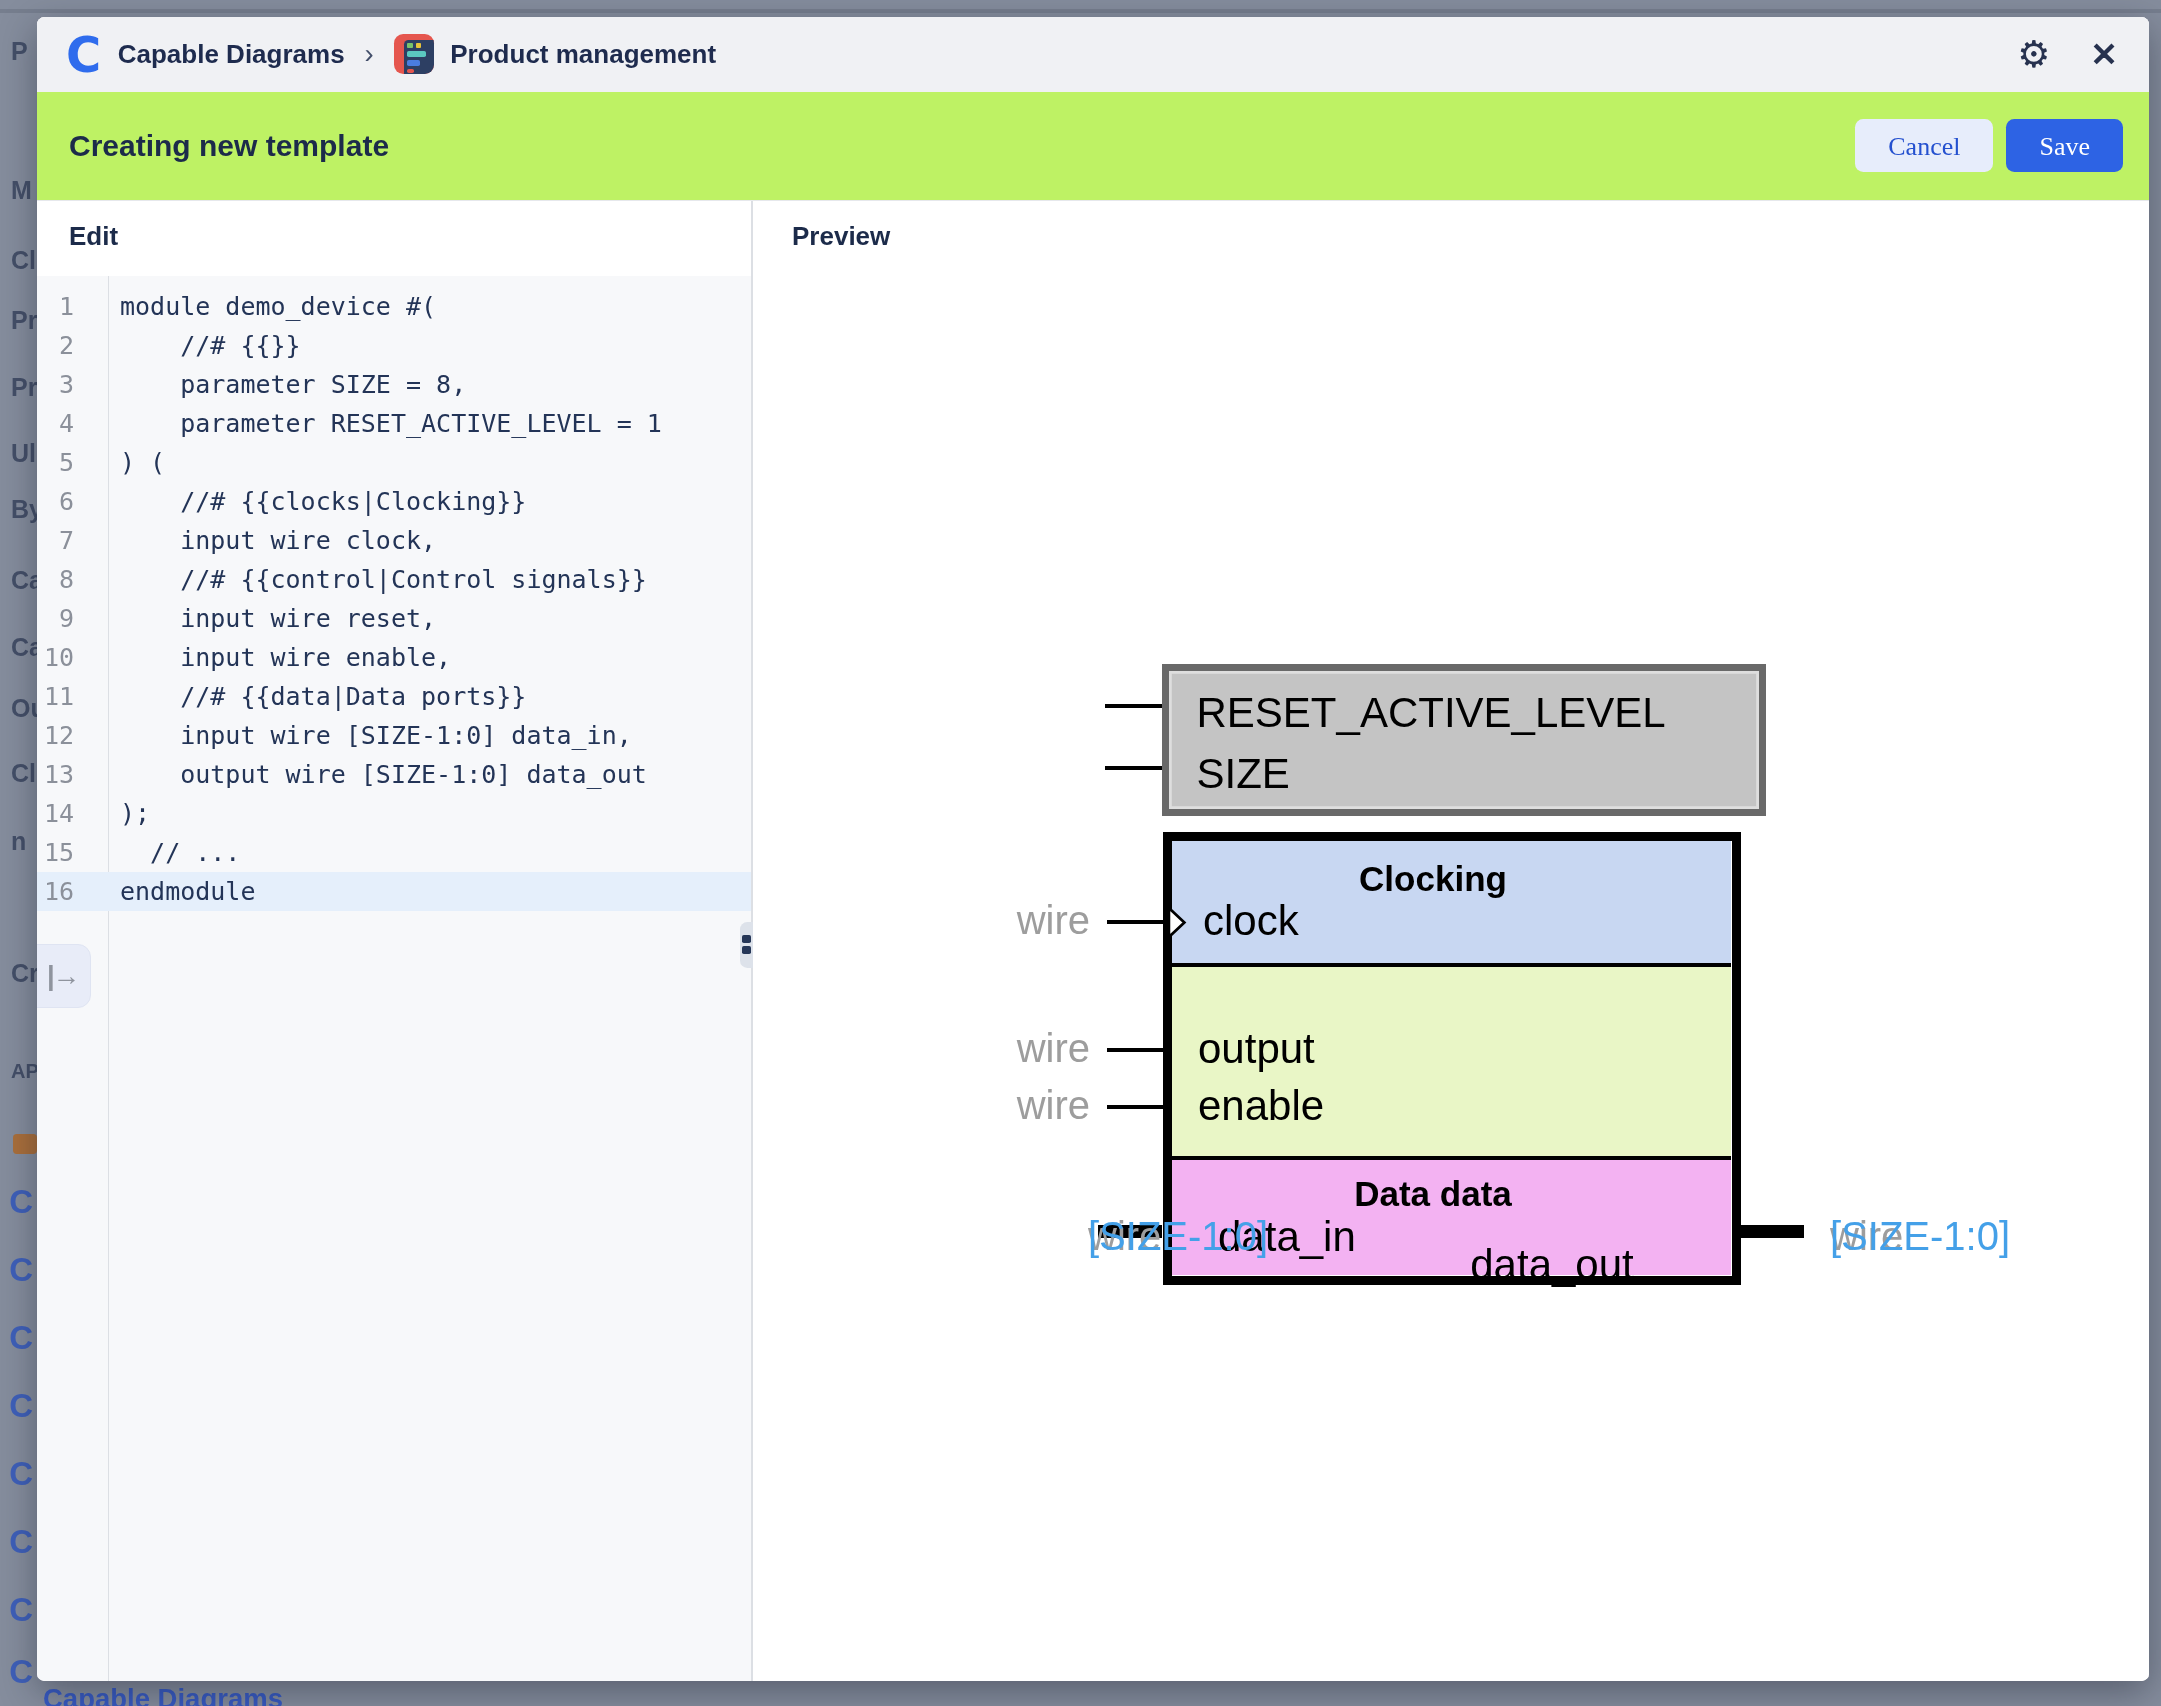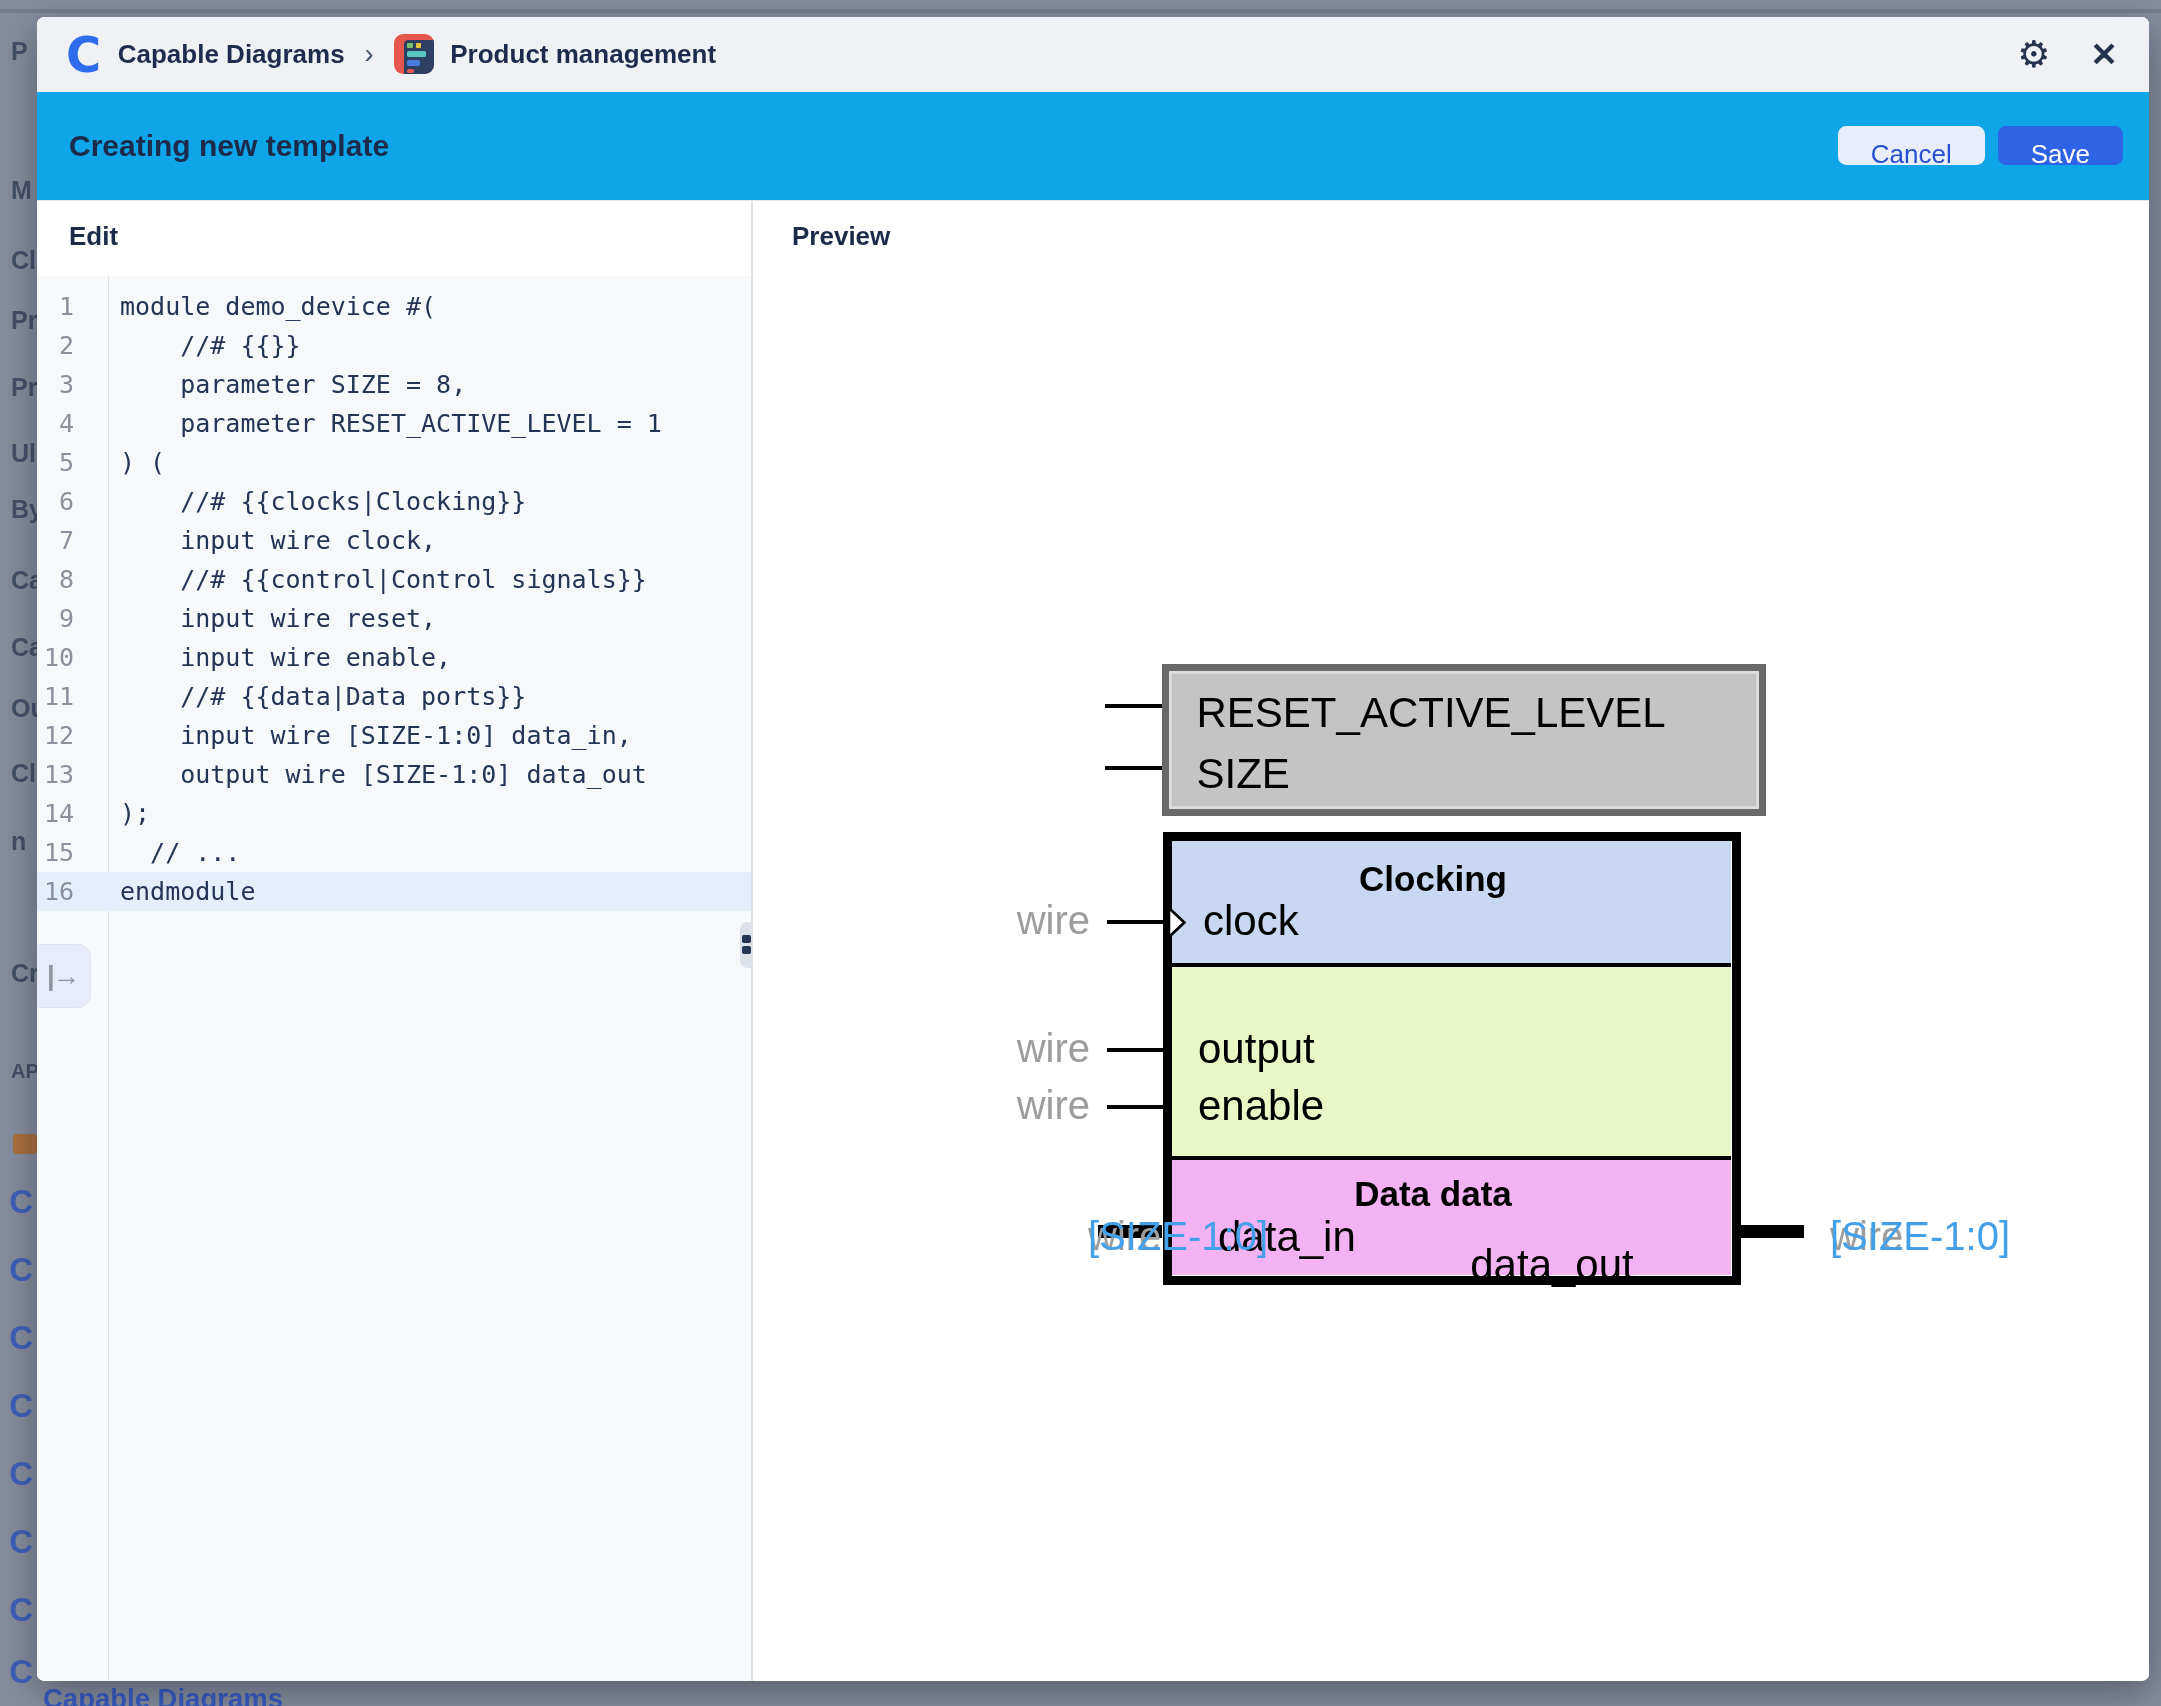"Creating new template" .titlerow { background: #0ea5e9 -> #bef264 }
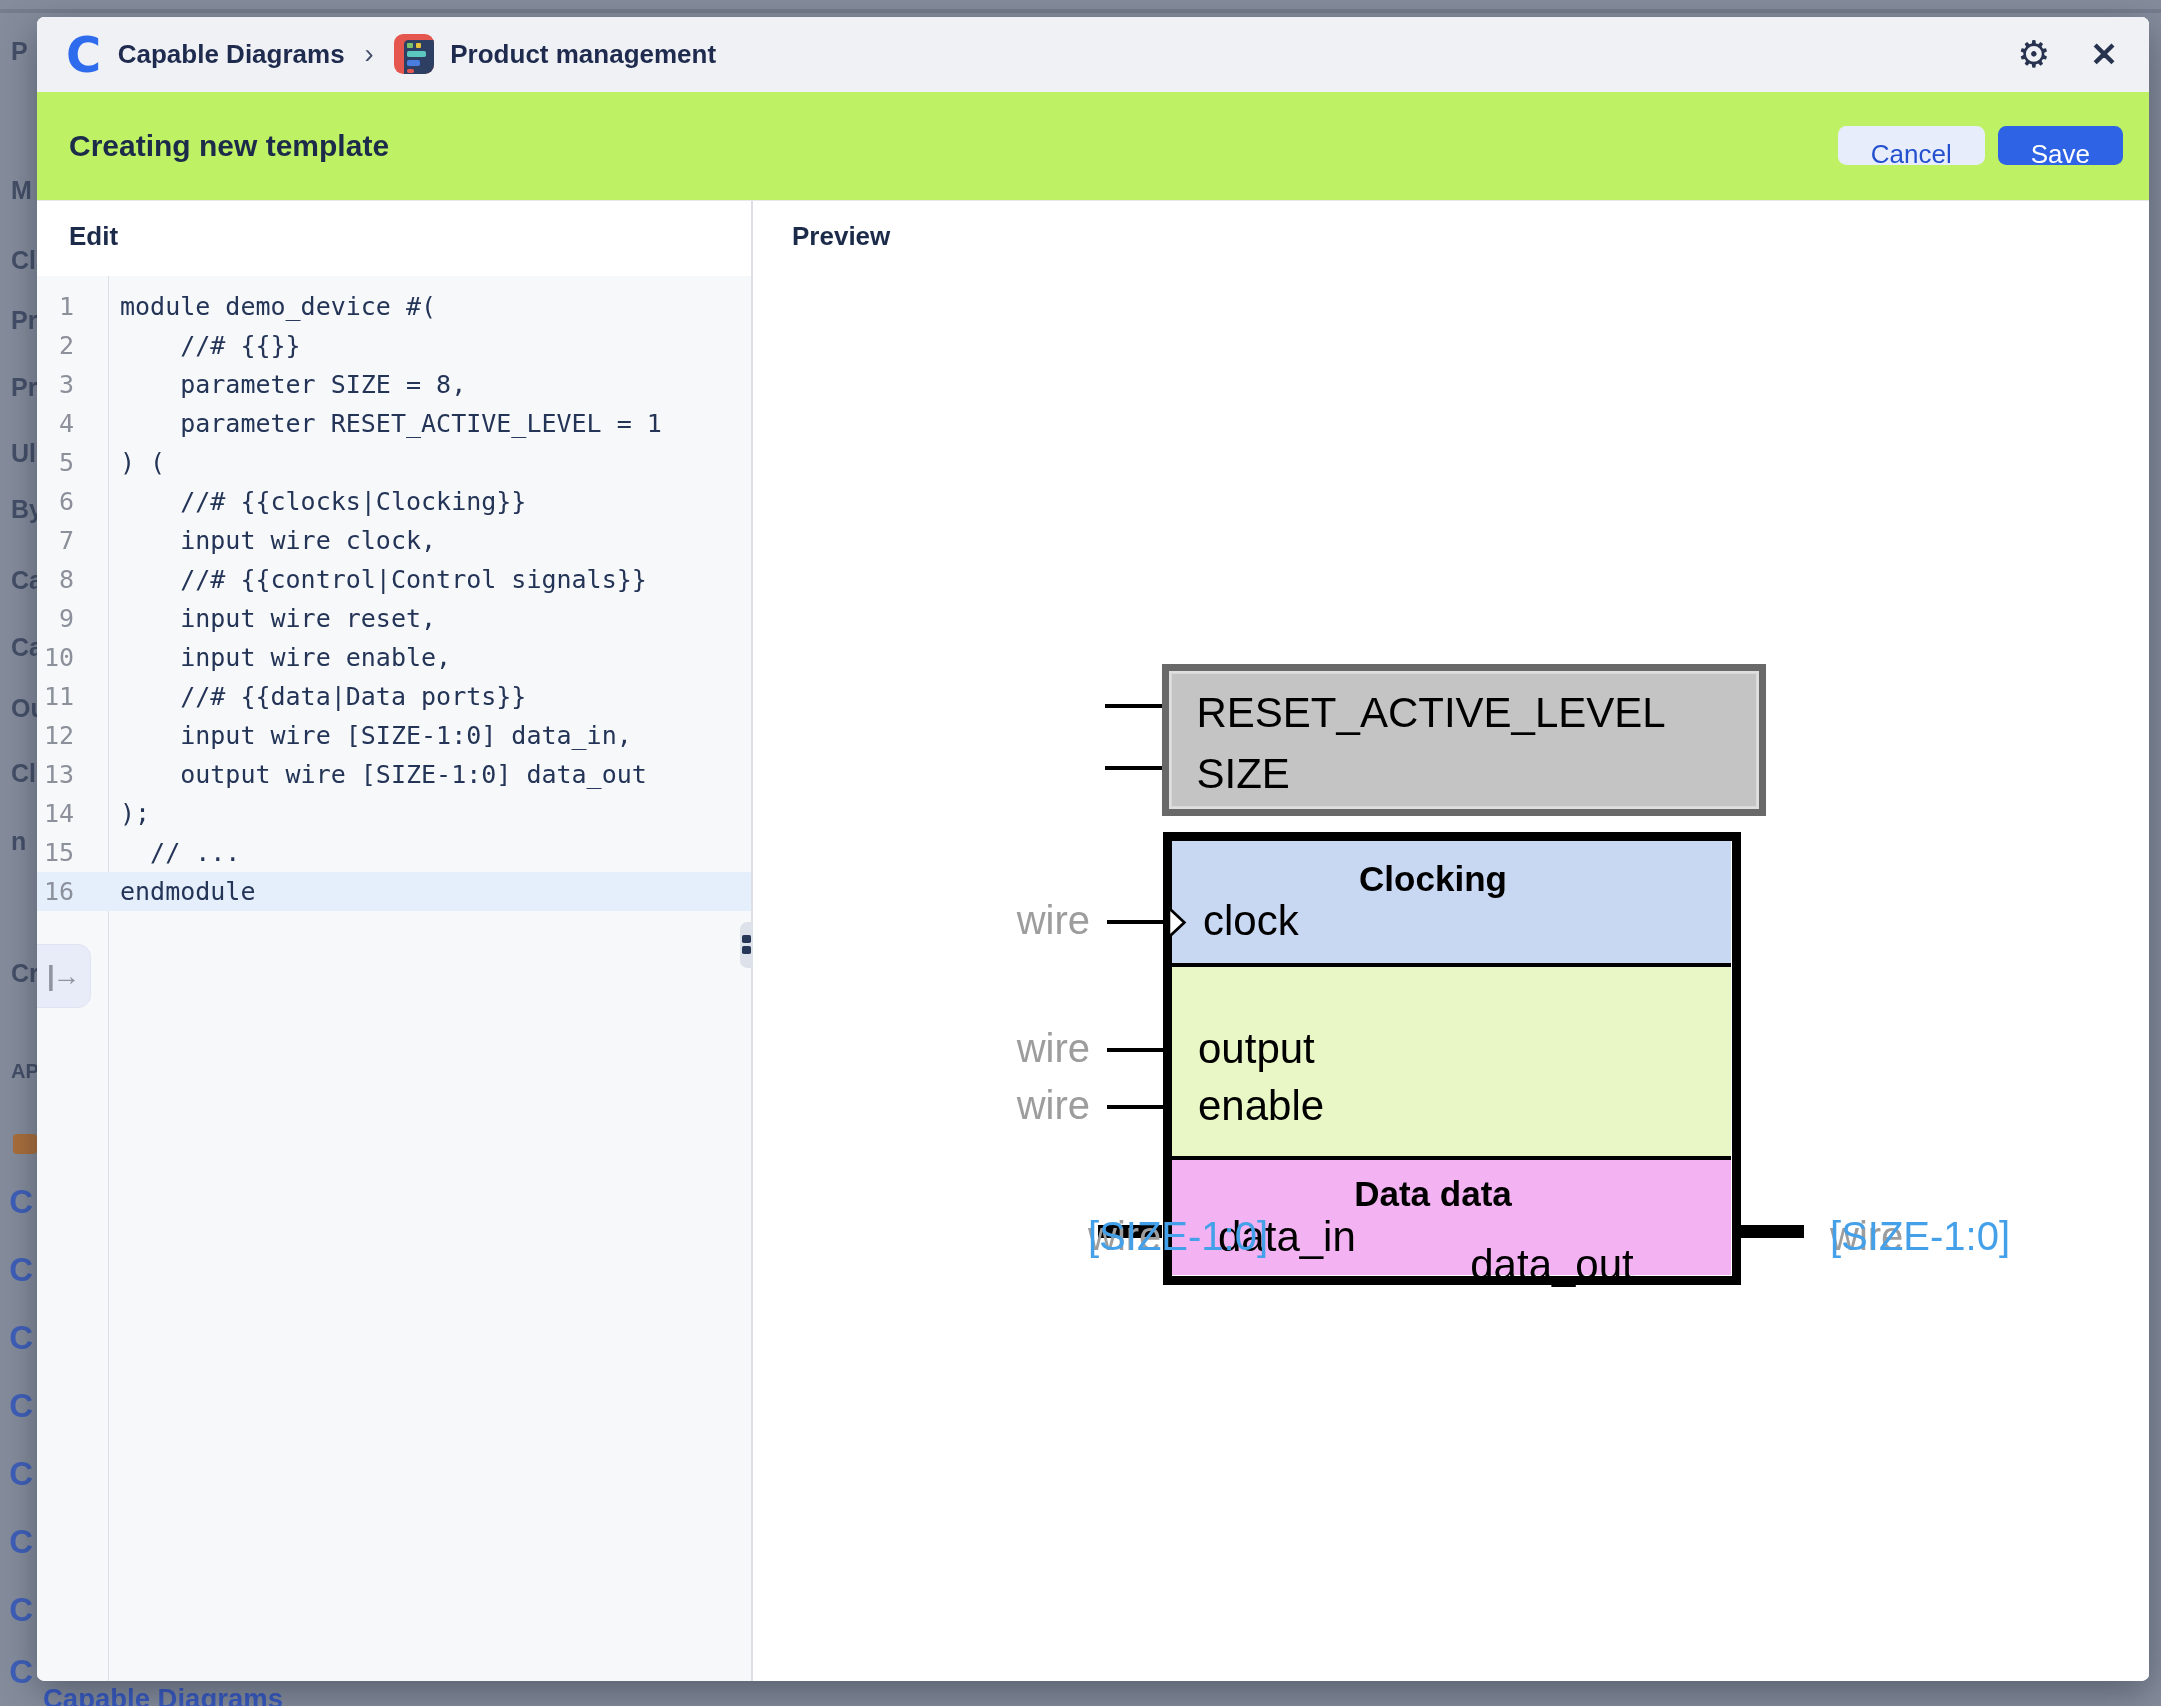"Cancel" .btn { font-family: Liberation Sans, sans-serif -> Liberation Serif, serif; height: 39px -> 53px }
